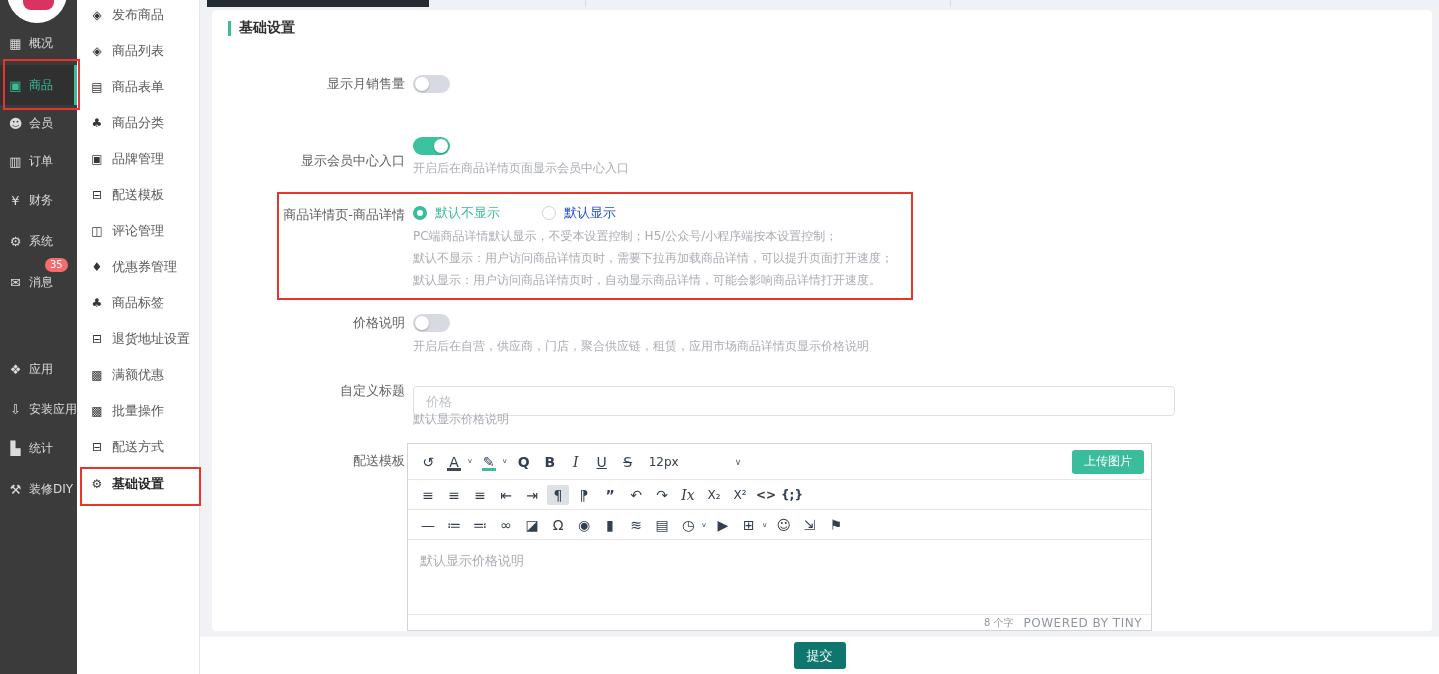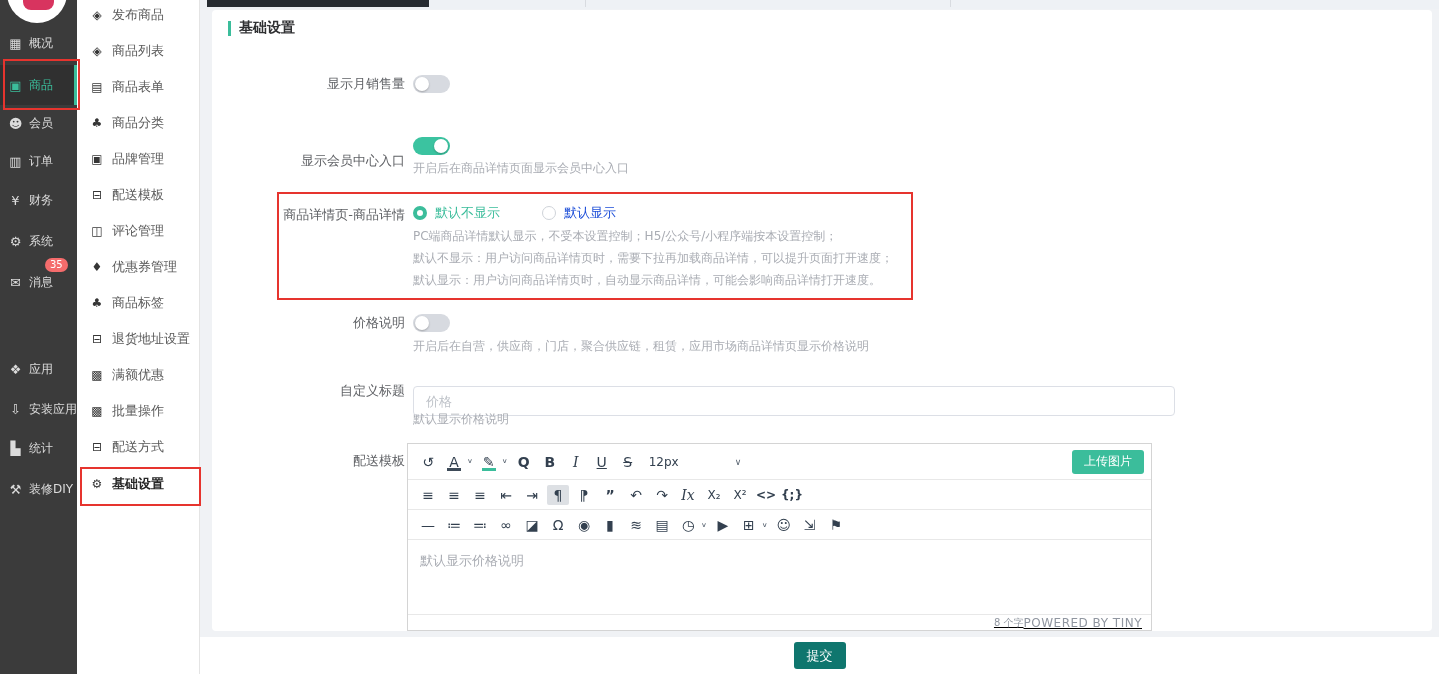"8 个字" .ed-status { gap: none -> 10px; text-decoration: underline -> none }
